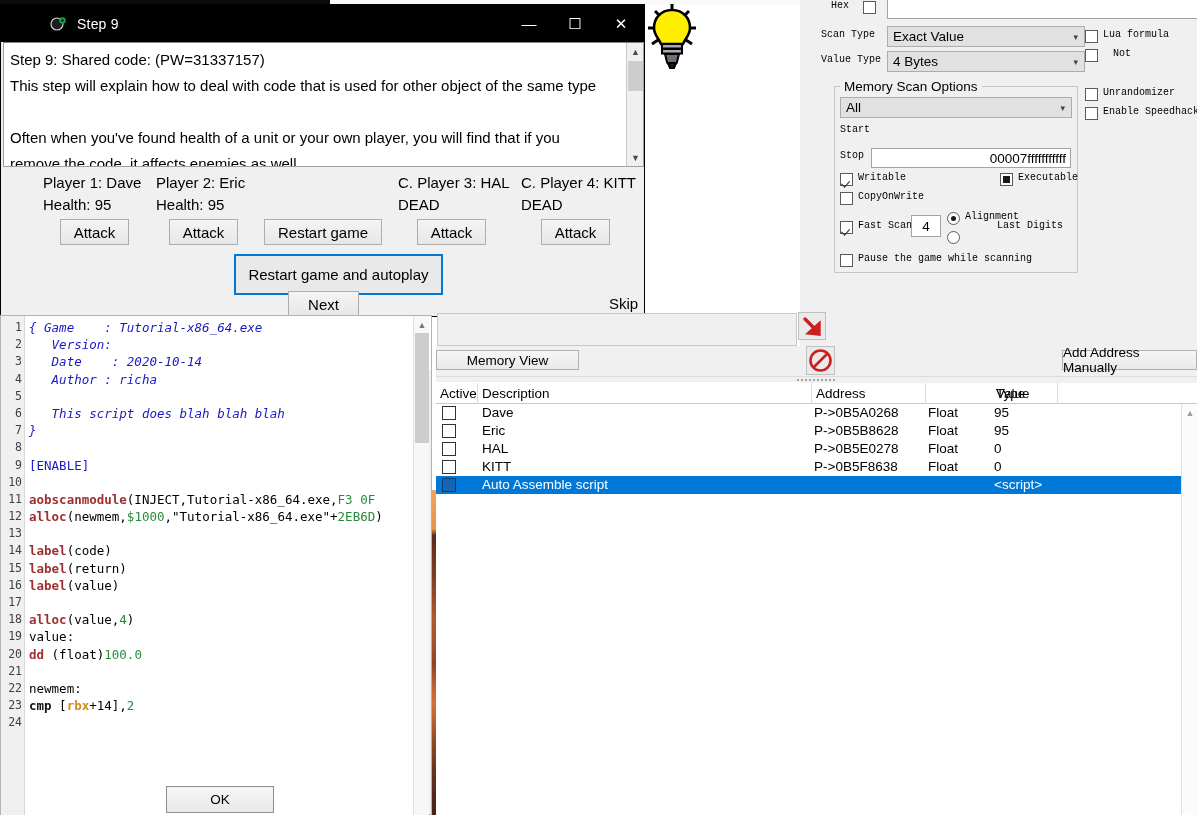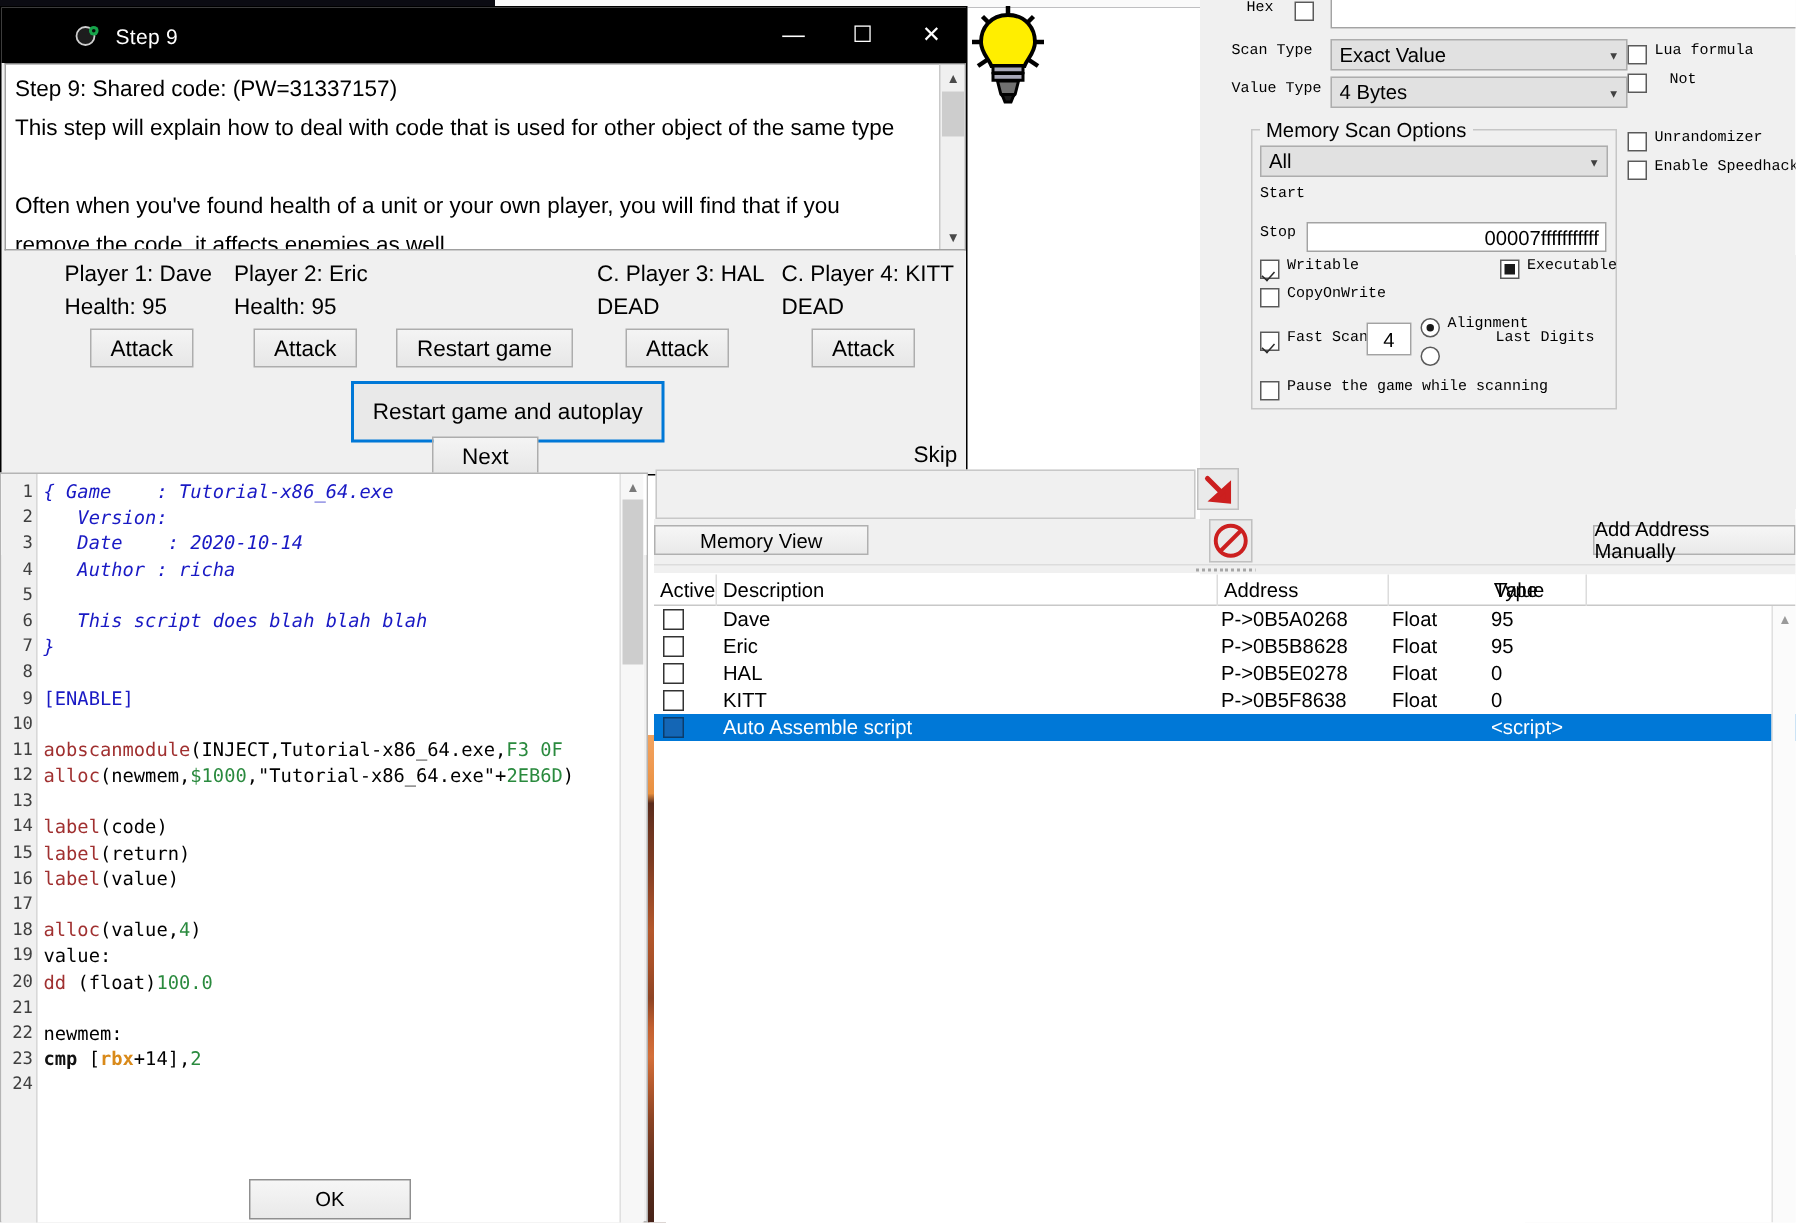"aobscanmodule" .c-fn { font-weight: normal -> bold }
